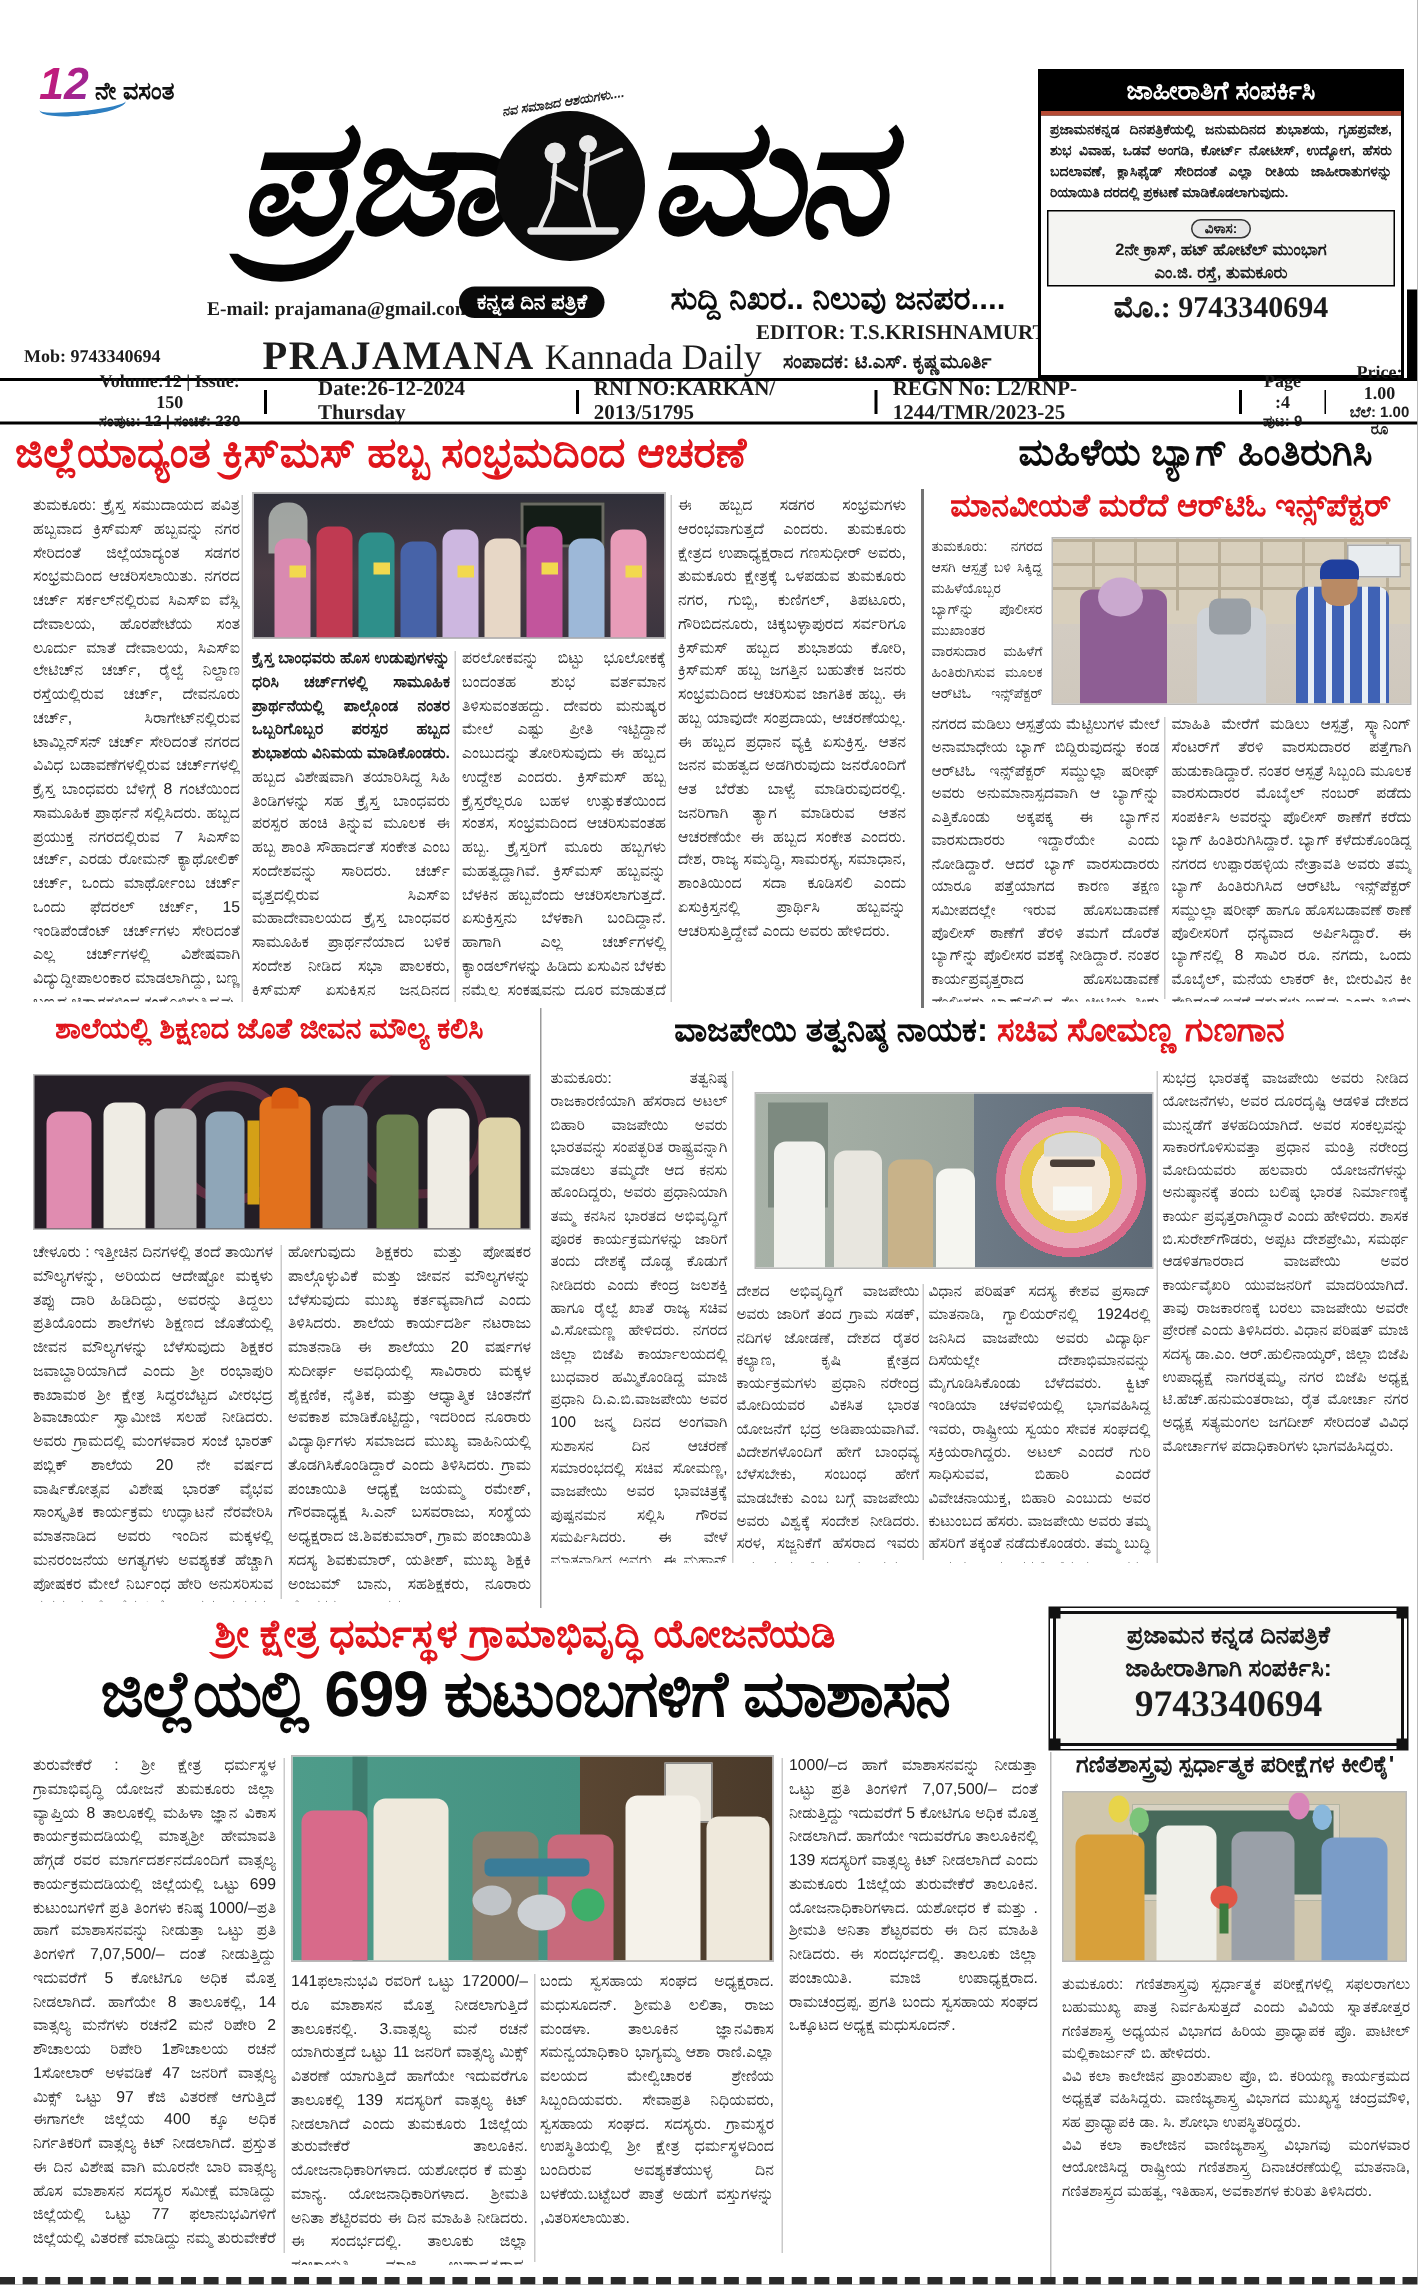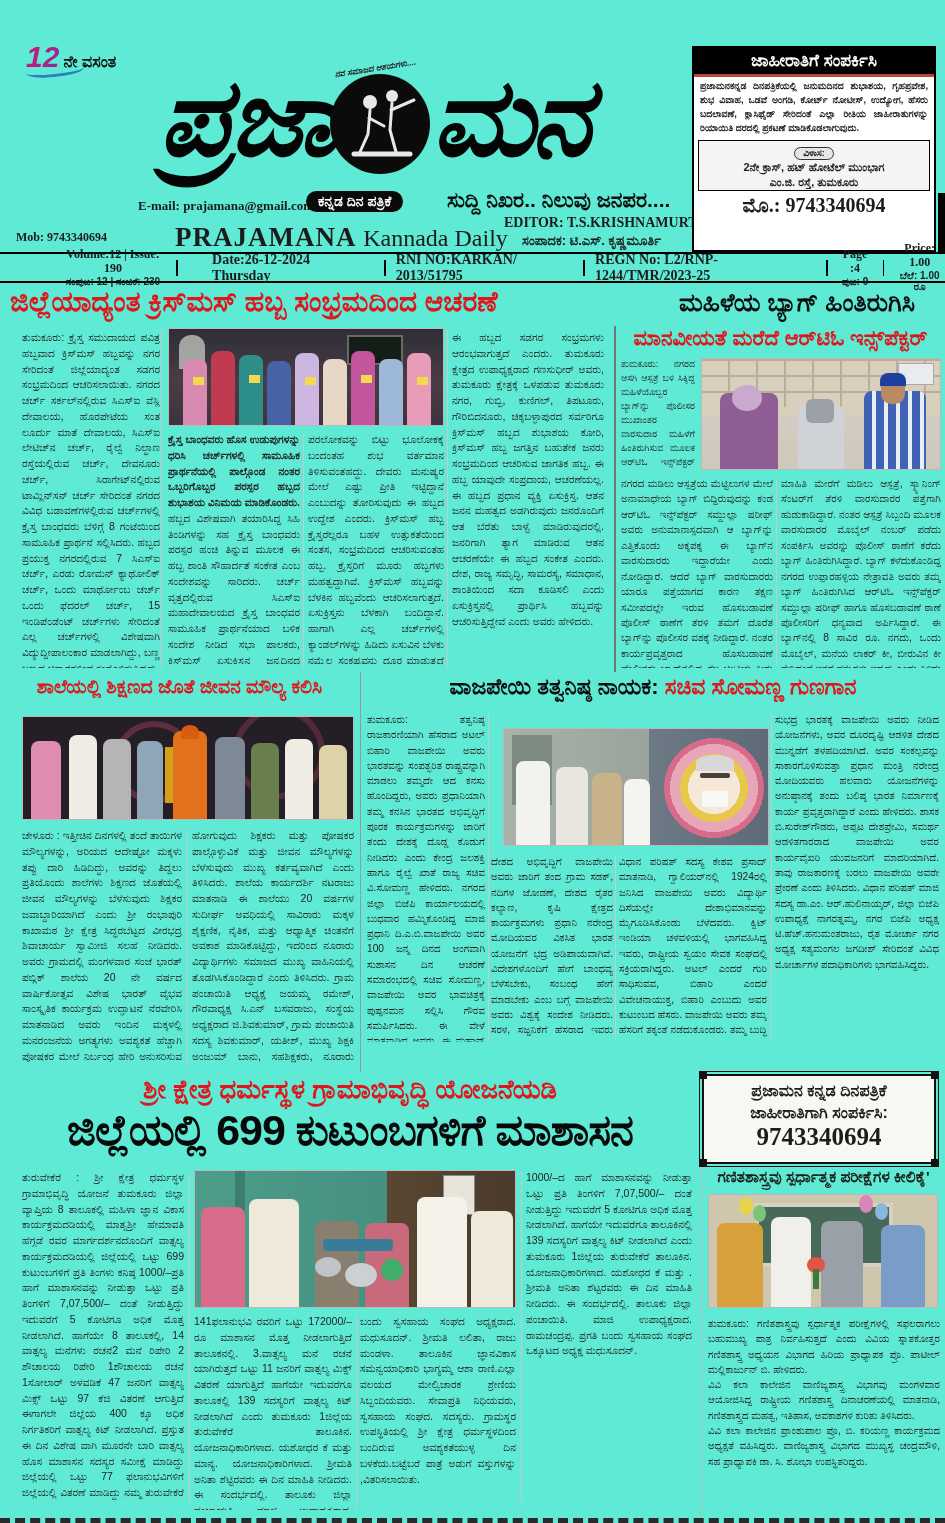"12 ನೇ ವಸಂತ" .page { background: #5eead4 -> #ffffff }
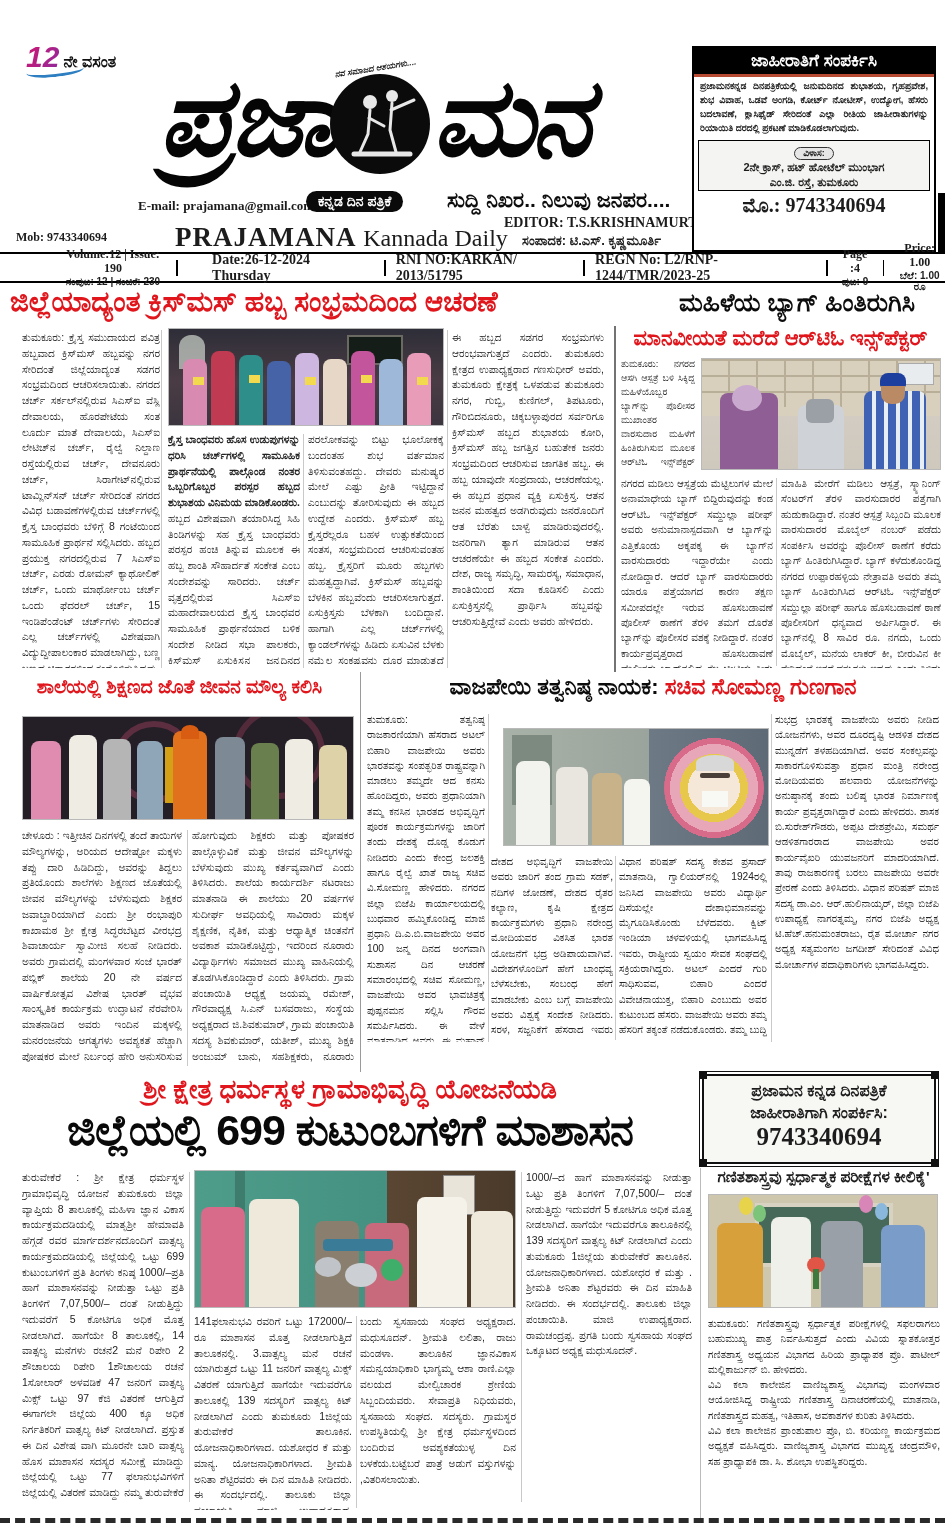"Volume:12 | Issue: 190" div.l1 { text: 190 -> 150 }
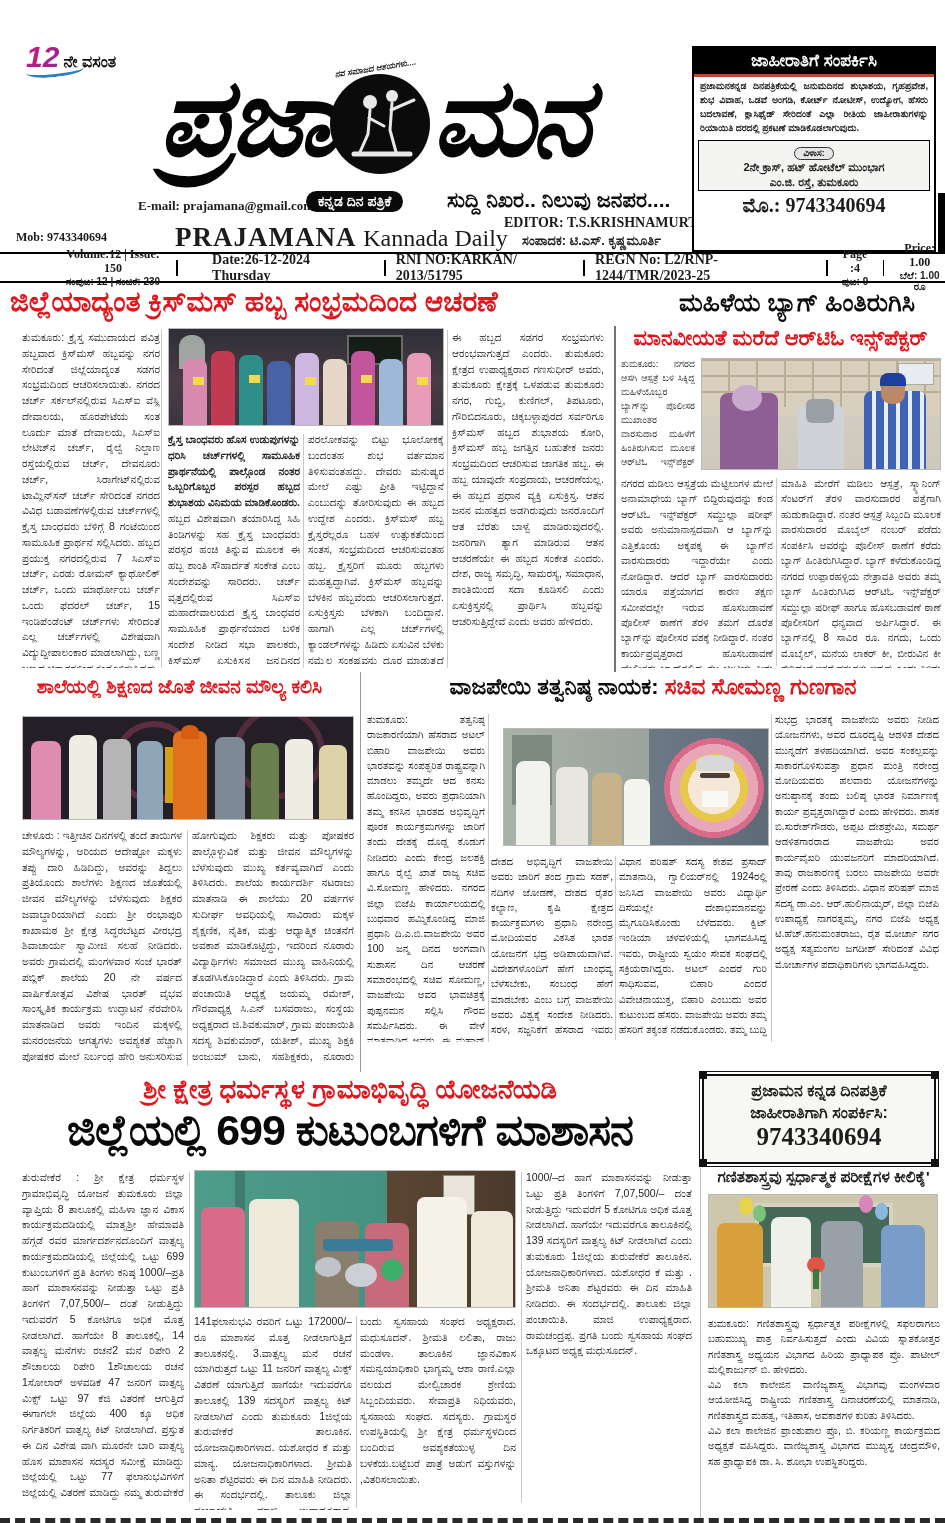"ವಿವಿ ಕಲಾ ಕಾಲೇಜಿನ ವಾಣಿಜ್ಯಶಾಸ್ತ್ರ ವಿಭಾಗವು" div { order: before "ವಿವಿ ಕಲಾ ಕಾಲೇಜಿನ ಪ್ರಾಂಶುಪಾಲ ಪ್ರೊ," -> after "ವಿವಿ ಕಲಾ ಕಾಲೇಜಿನ ಪ್ರಾಂಶುಪಾಲ ಪ್ರೊ," }
